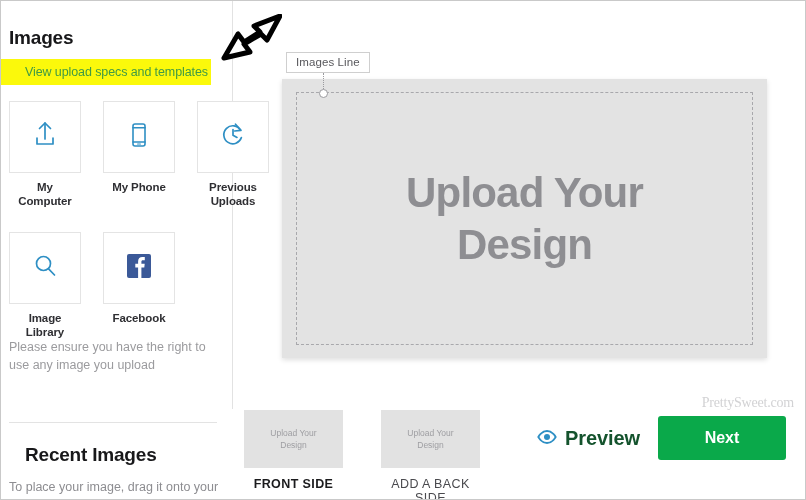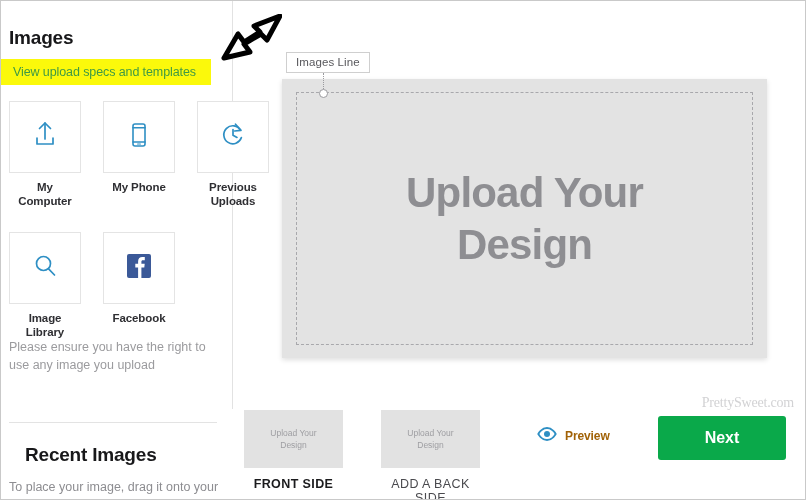"View upload specs and templates" .spec-link { padding-left: 12px -> 24px }
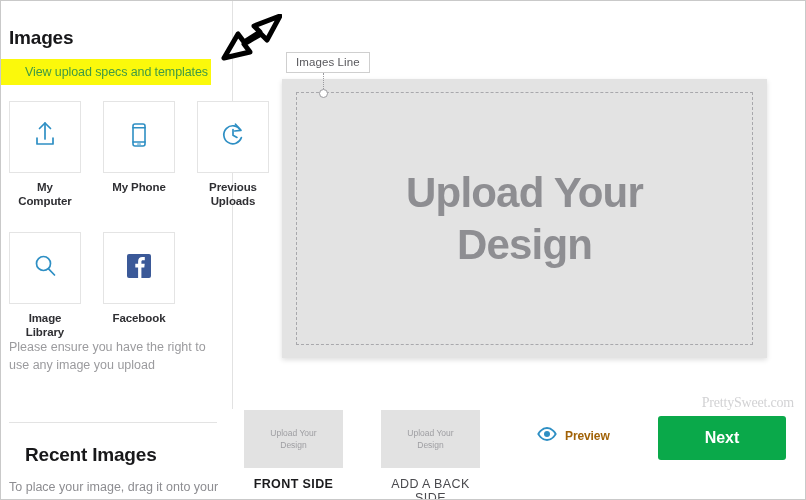"Preview" .preview-label { color: #a16207 -> #14532d; font-size: 12px -> 20px }
